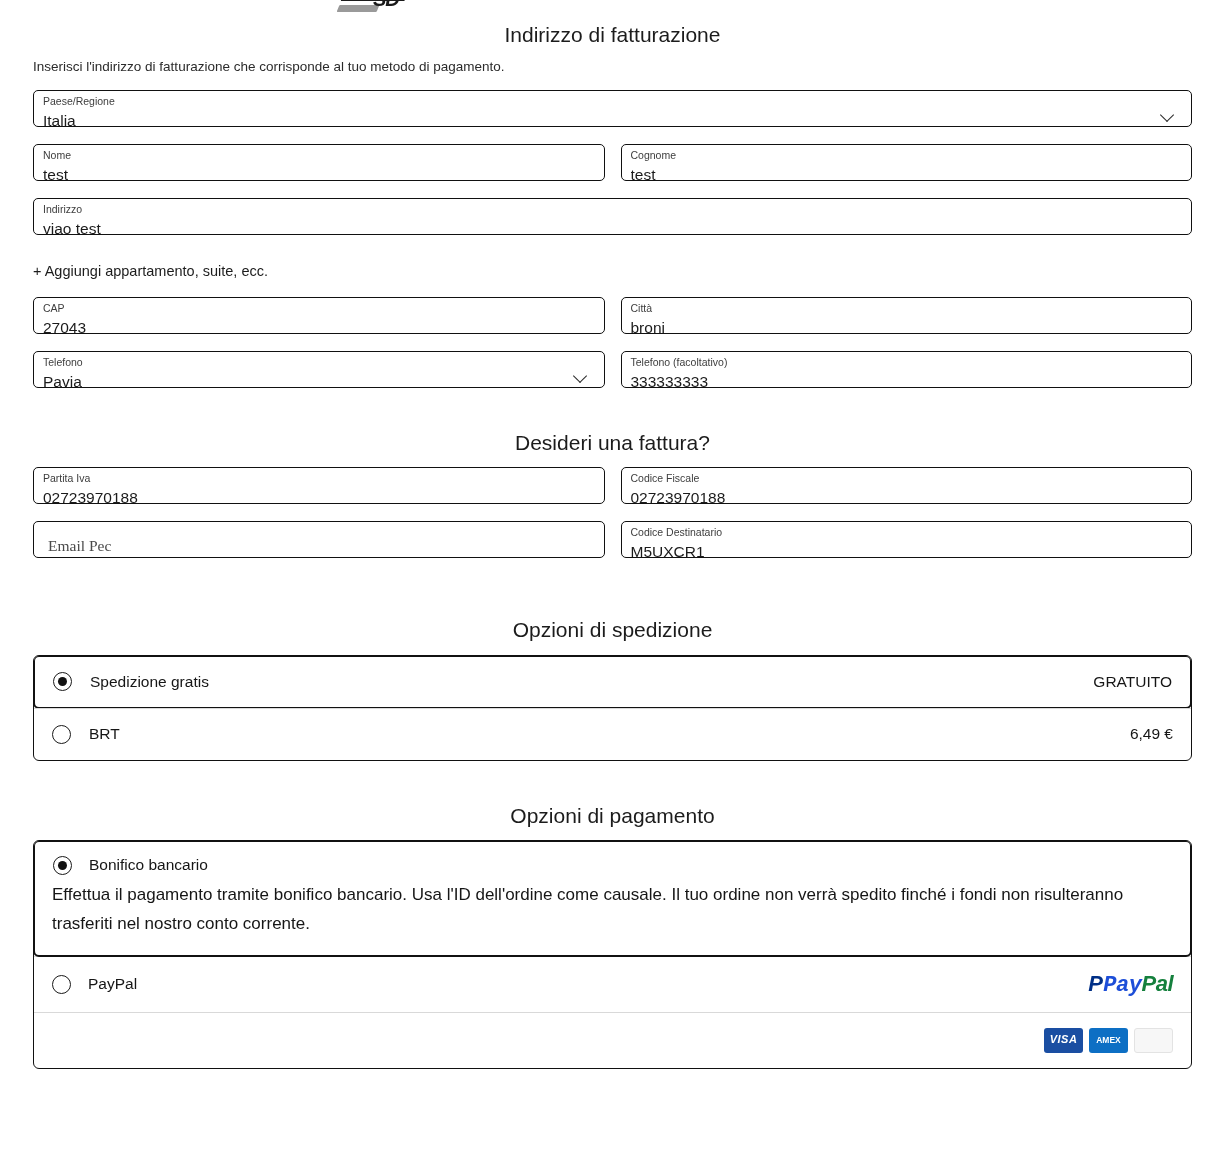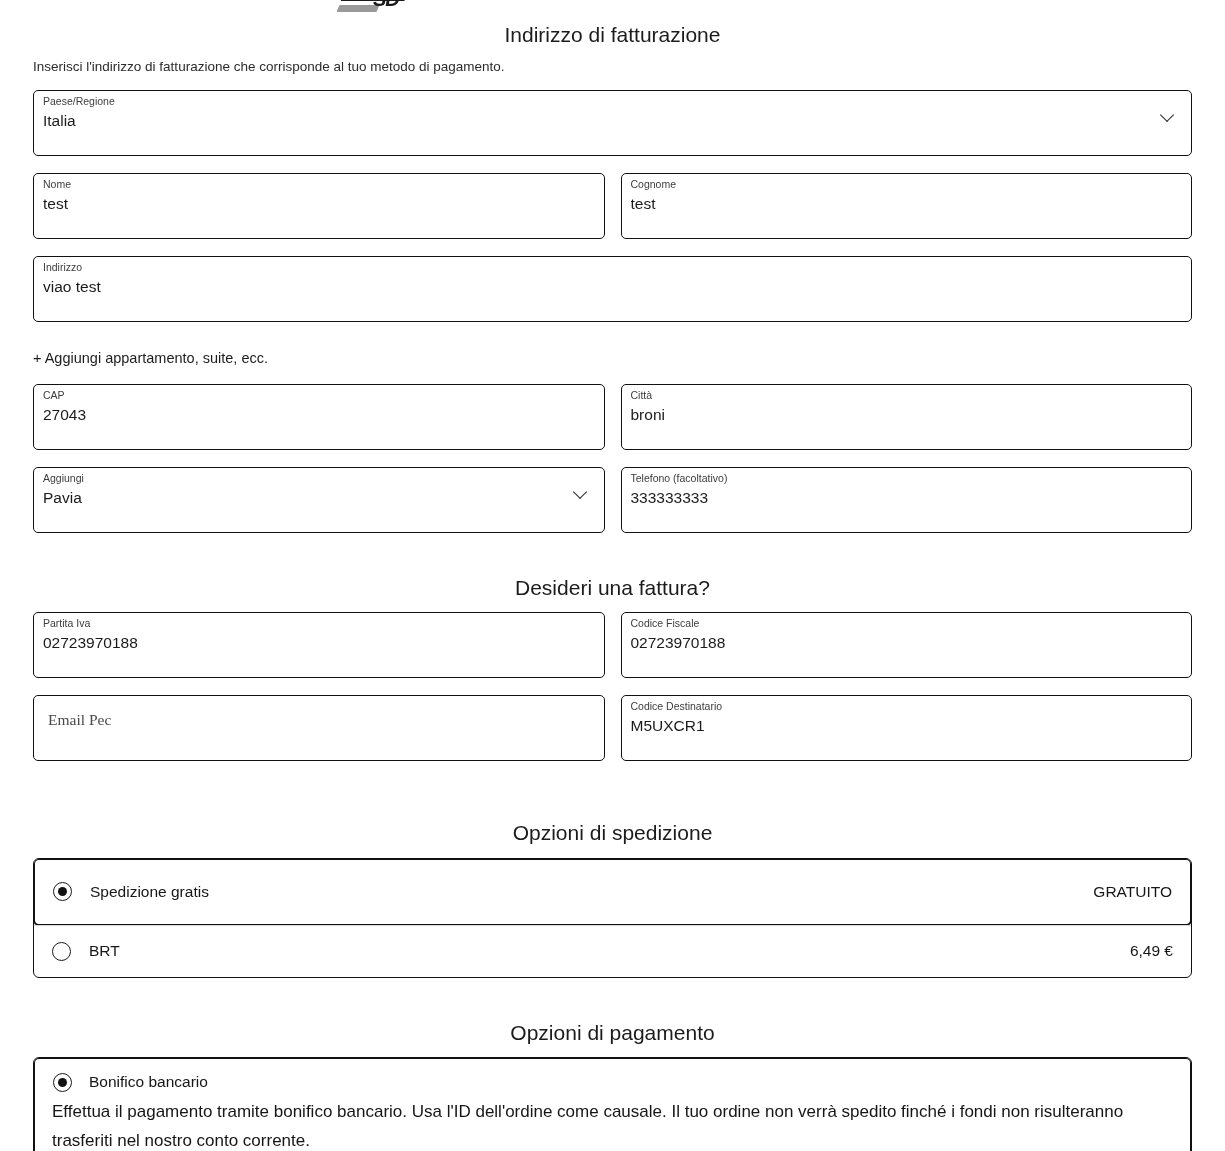"Paese/Regione" .field { height: 66px -> 37px }
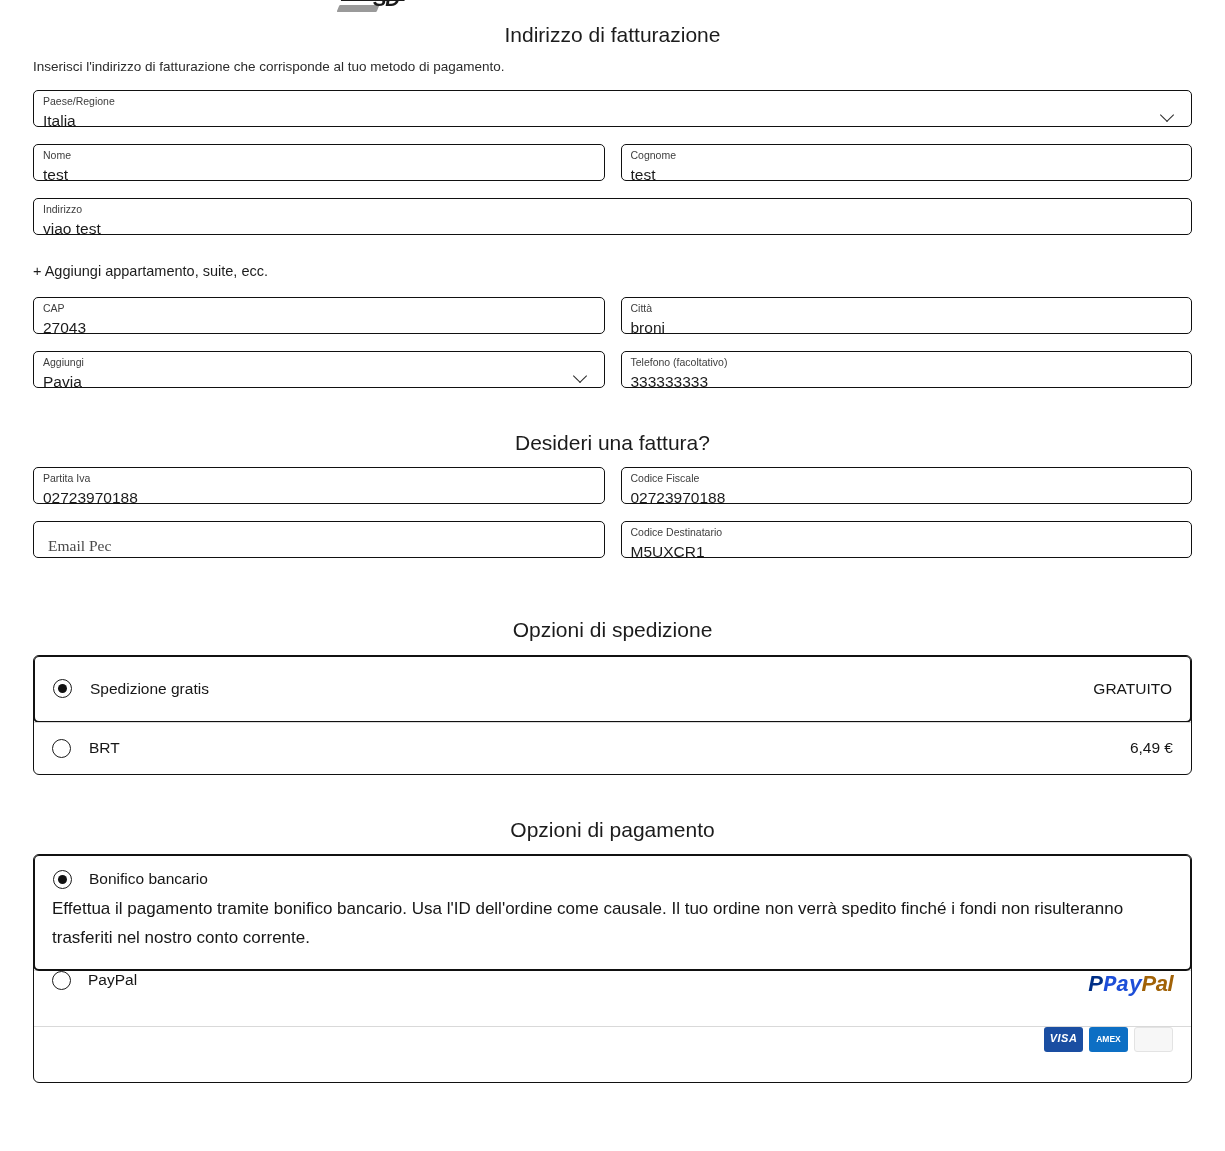"Aggiungi" span.flabel { text: Aggiungi -> Telefono }
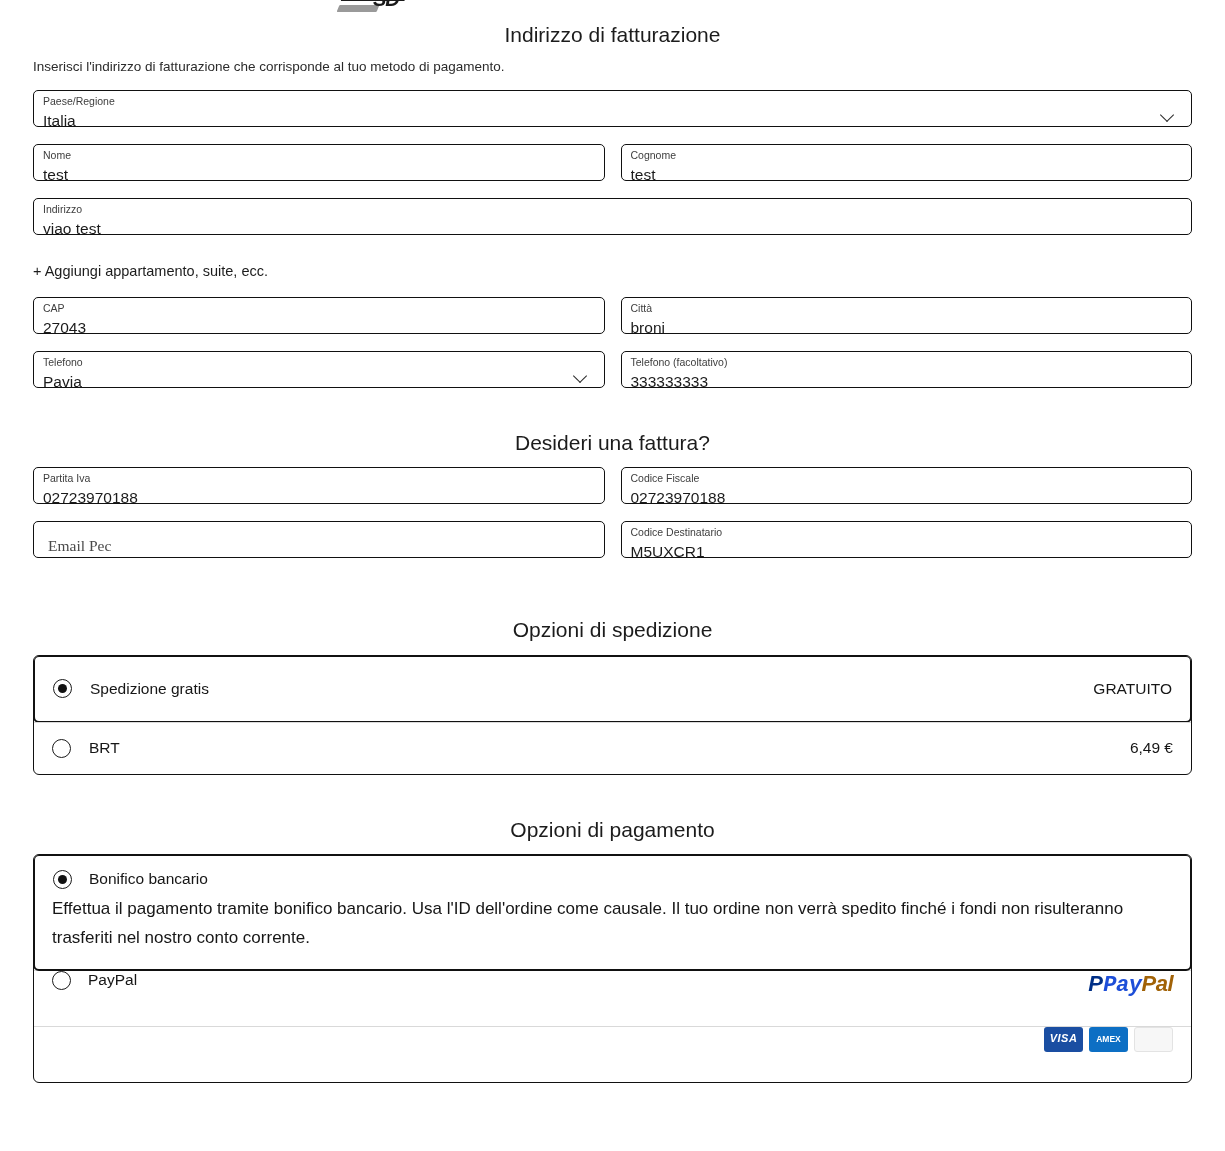"Spedizione gratis" .option-row.selected { height: 68px -> 54px }
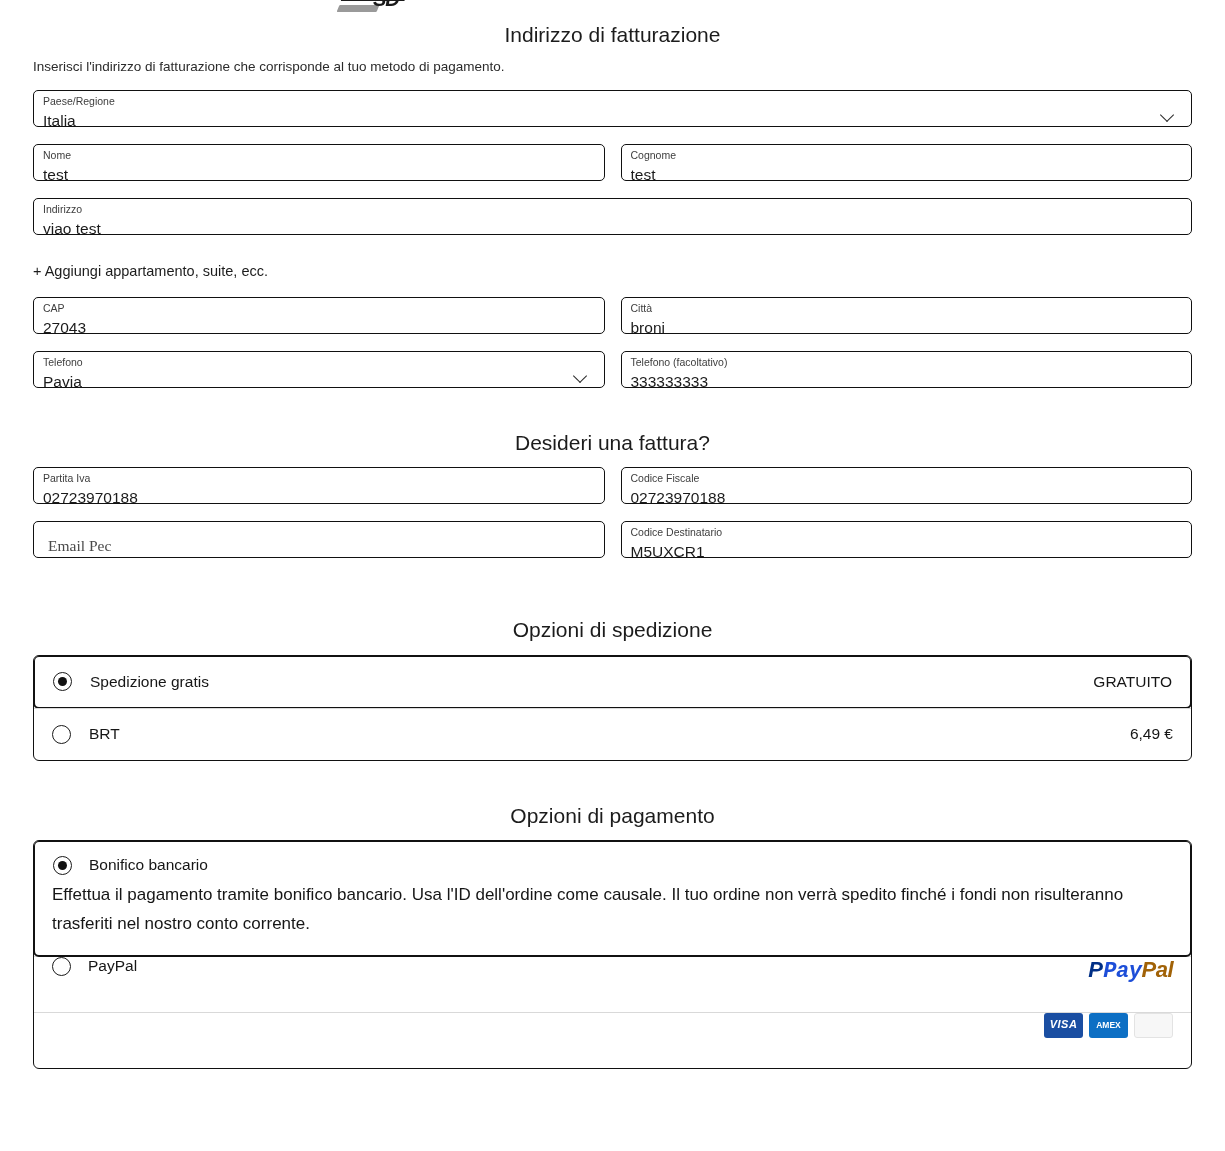"PayPal" .pay-row { align-items: flex-start -> center }
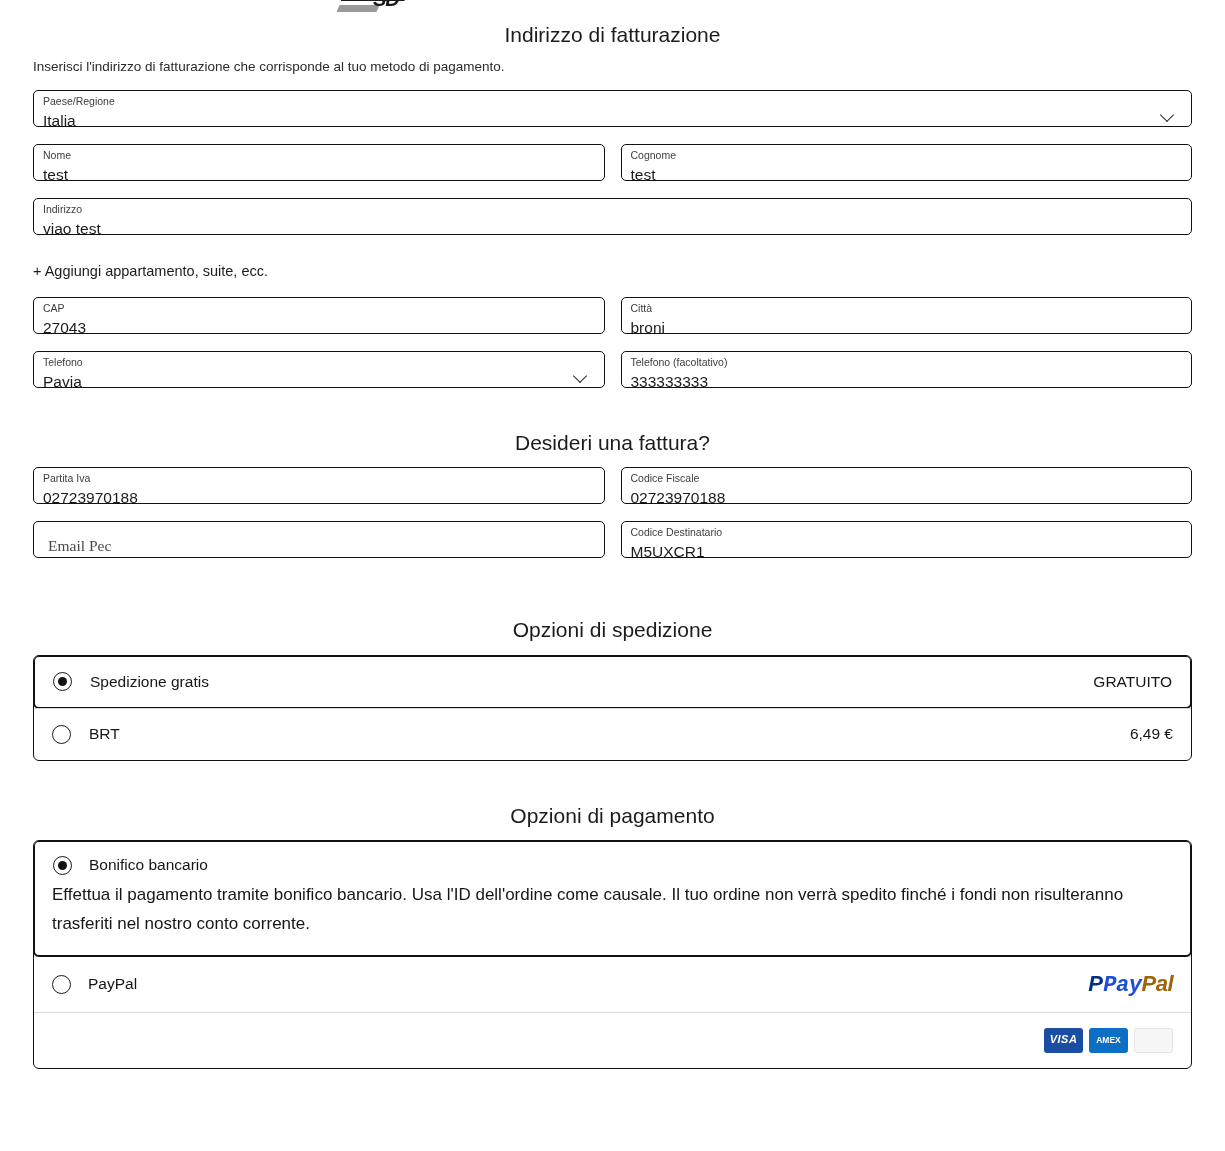"Pal" .paypal-logo .pp2 { color: #a16207 -> #15803d }
